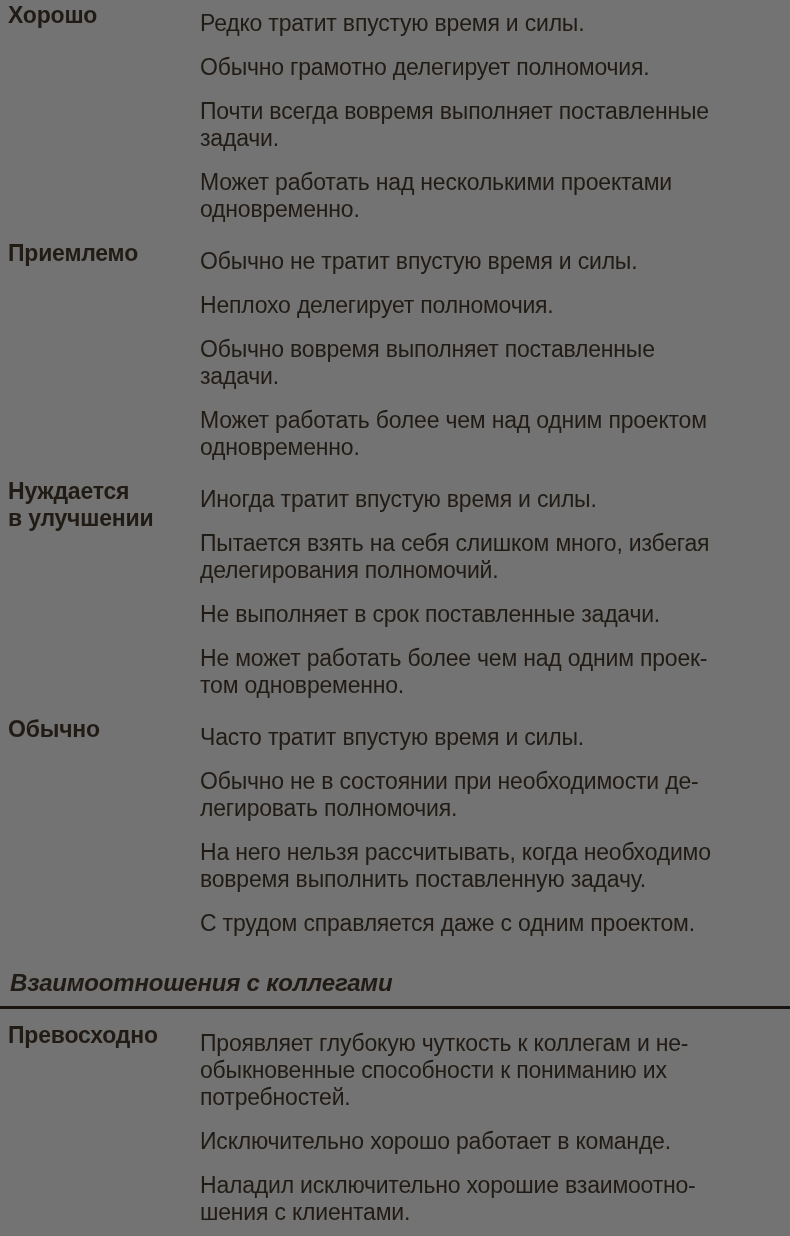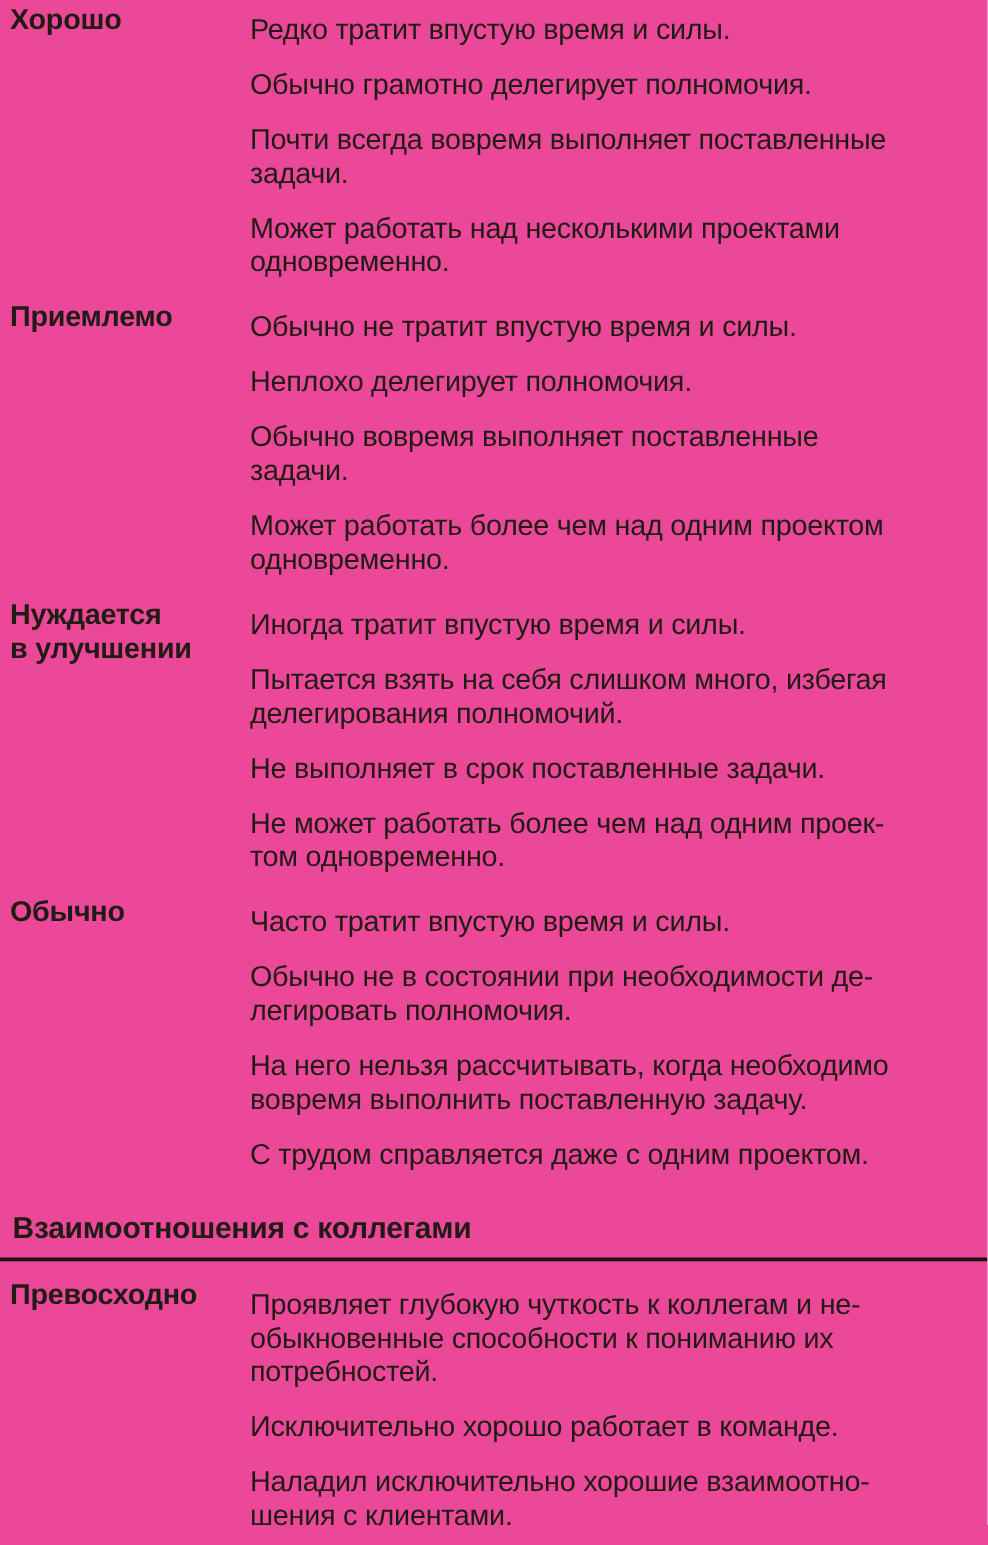"Хорошо" .page { background: #ec4899 -> #737373 }
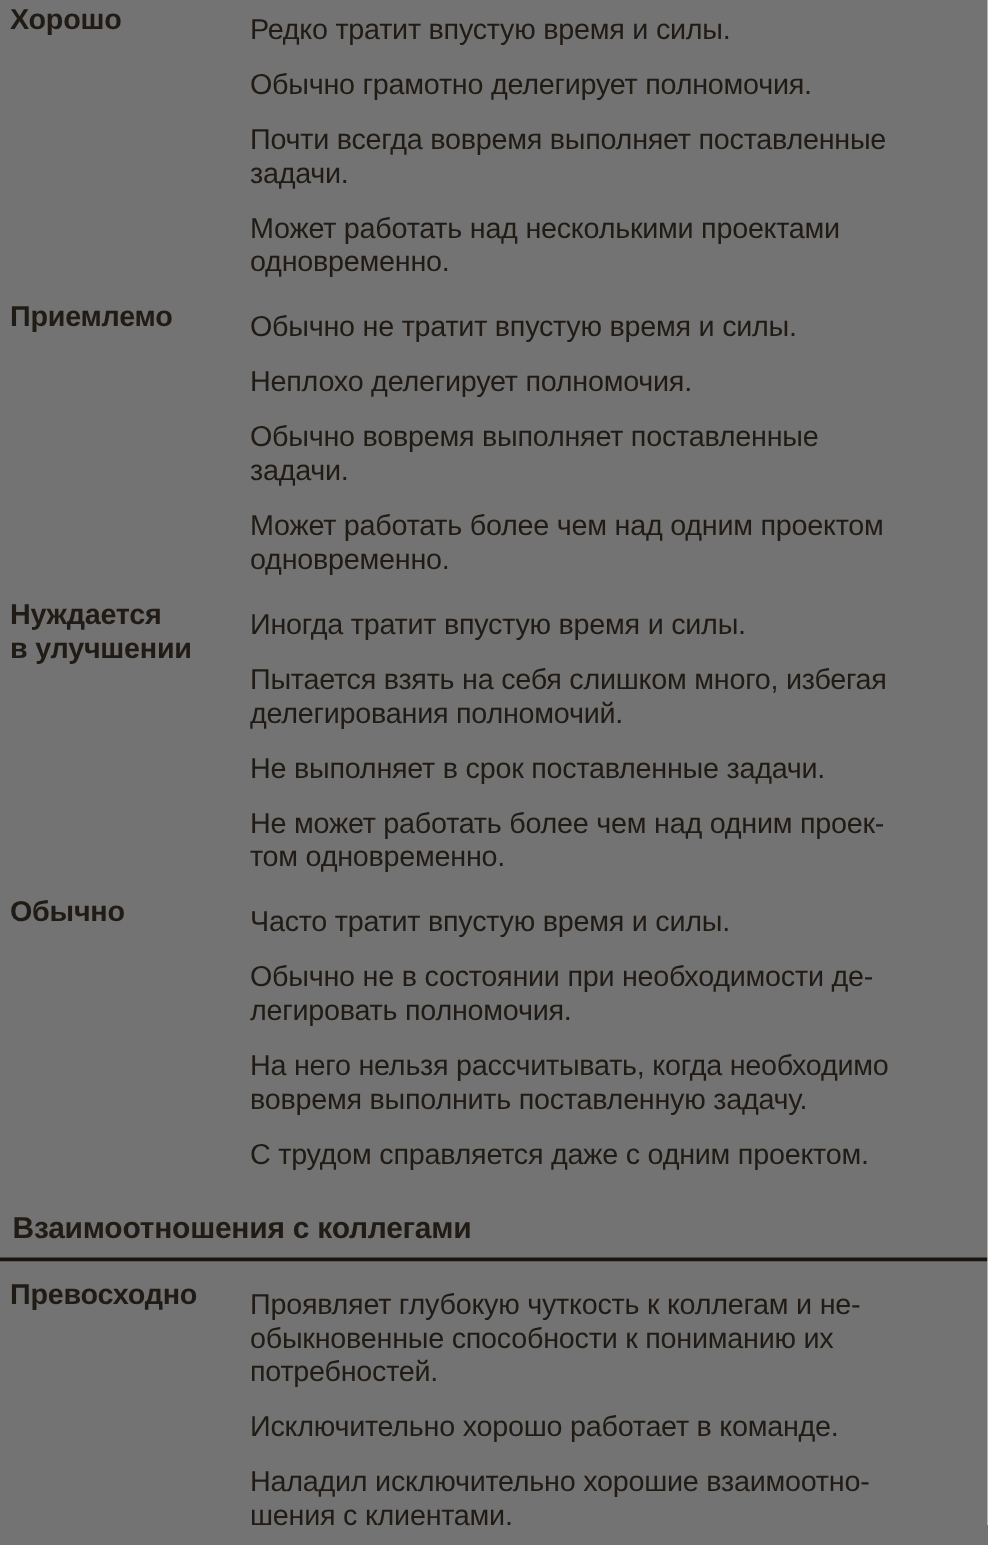"Взаимоотношения с коллегами" .section-heading { font-style: none -> italic }
